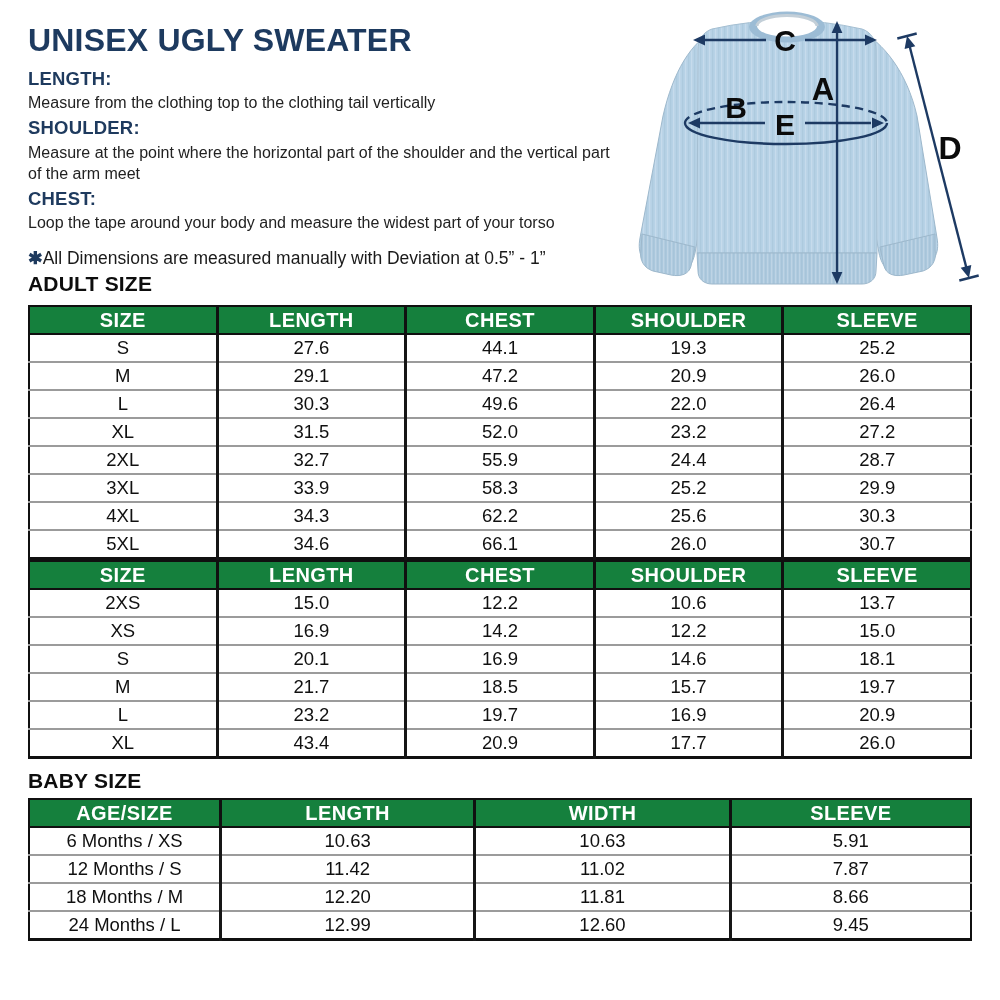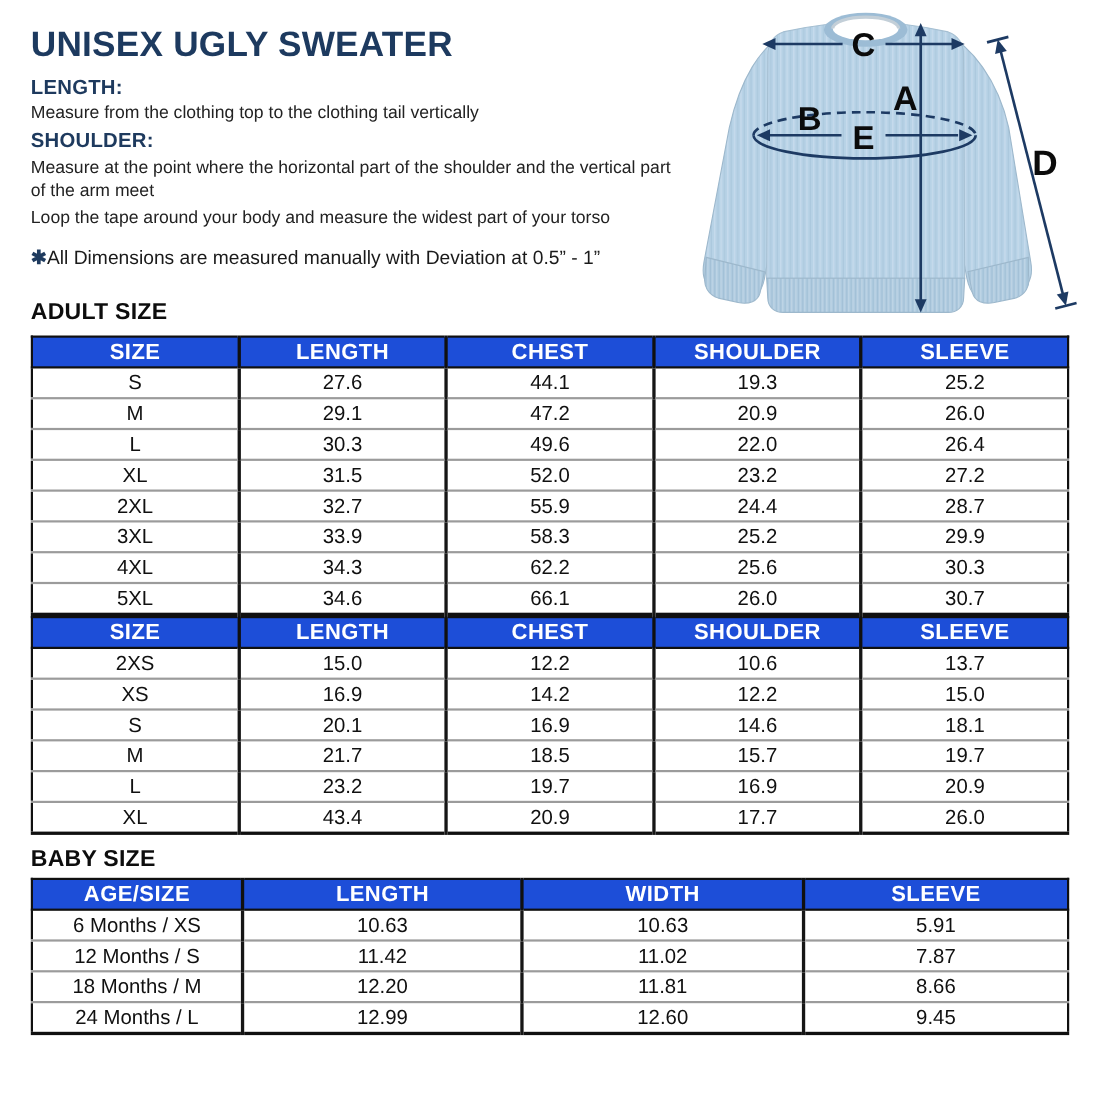"CHEST:" h3 { html: none -> <h3>CHEST:</h3> }
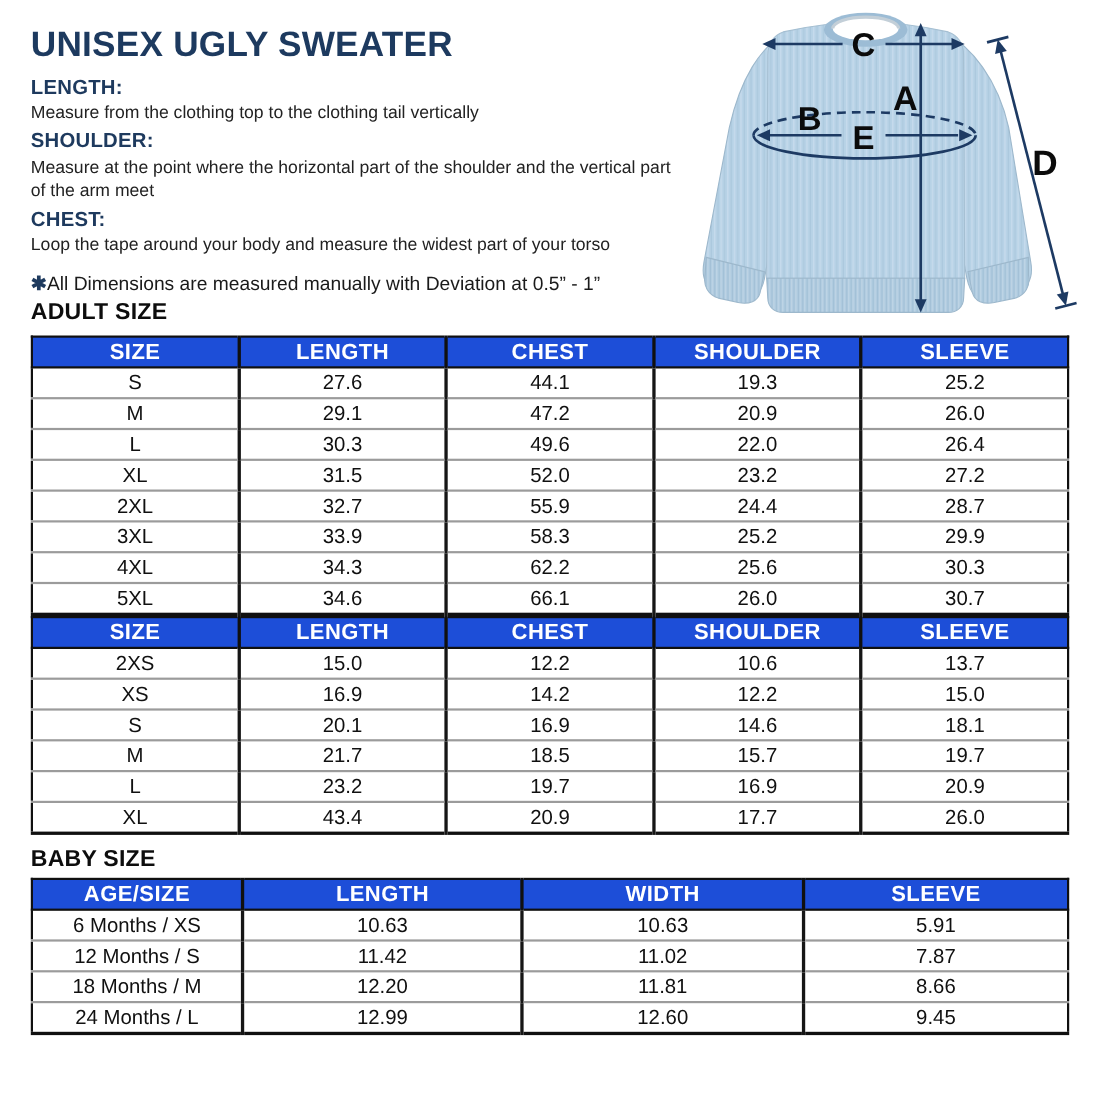"SIZE" table.size-table th { background: #1d4ed8 -> #15803d }
